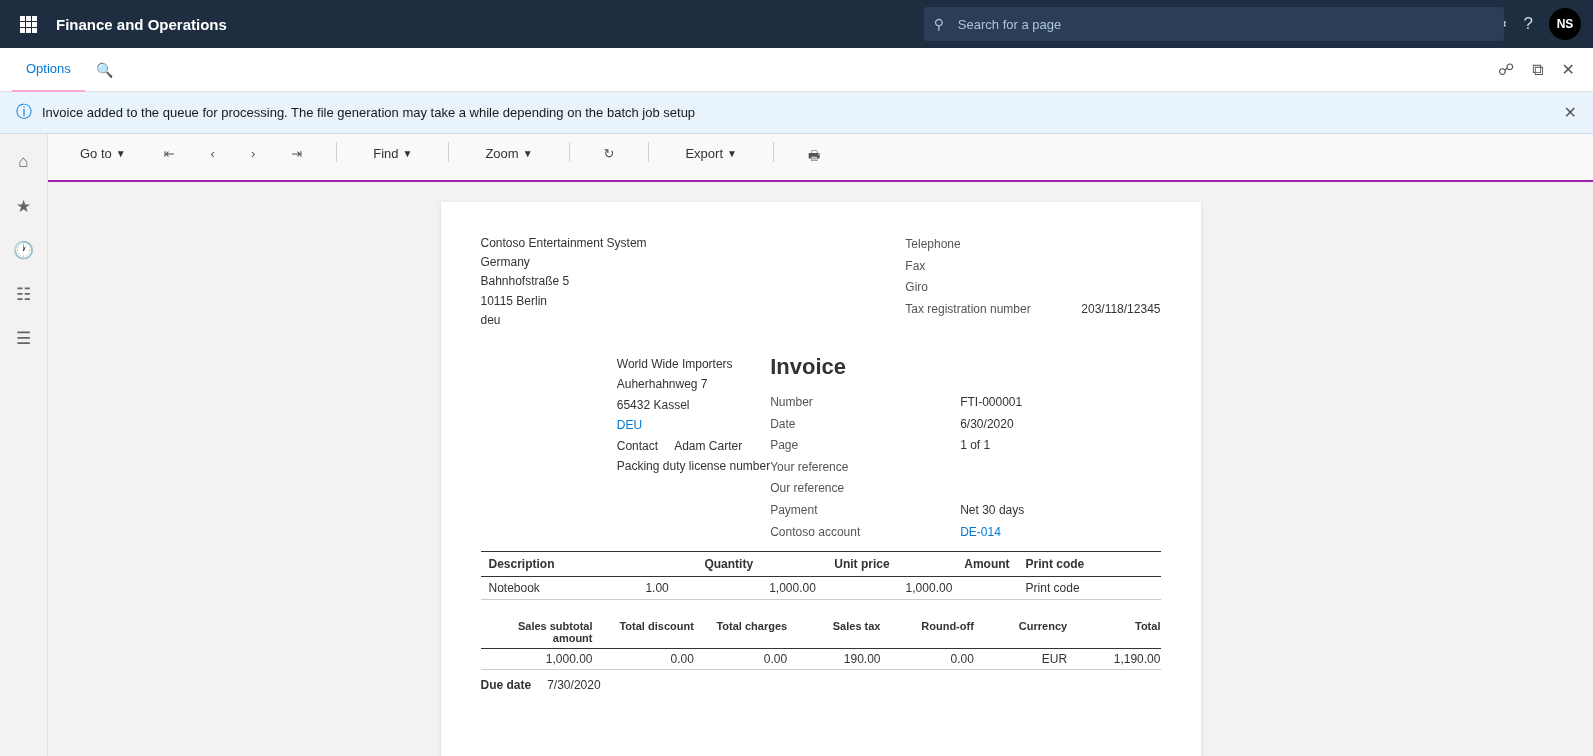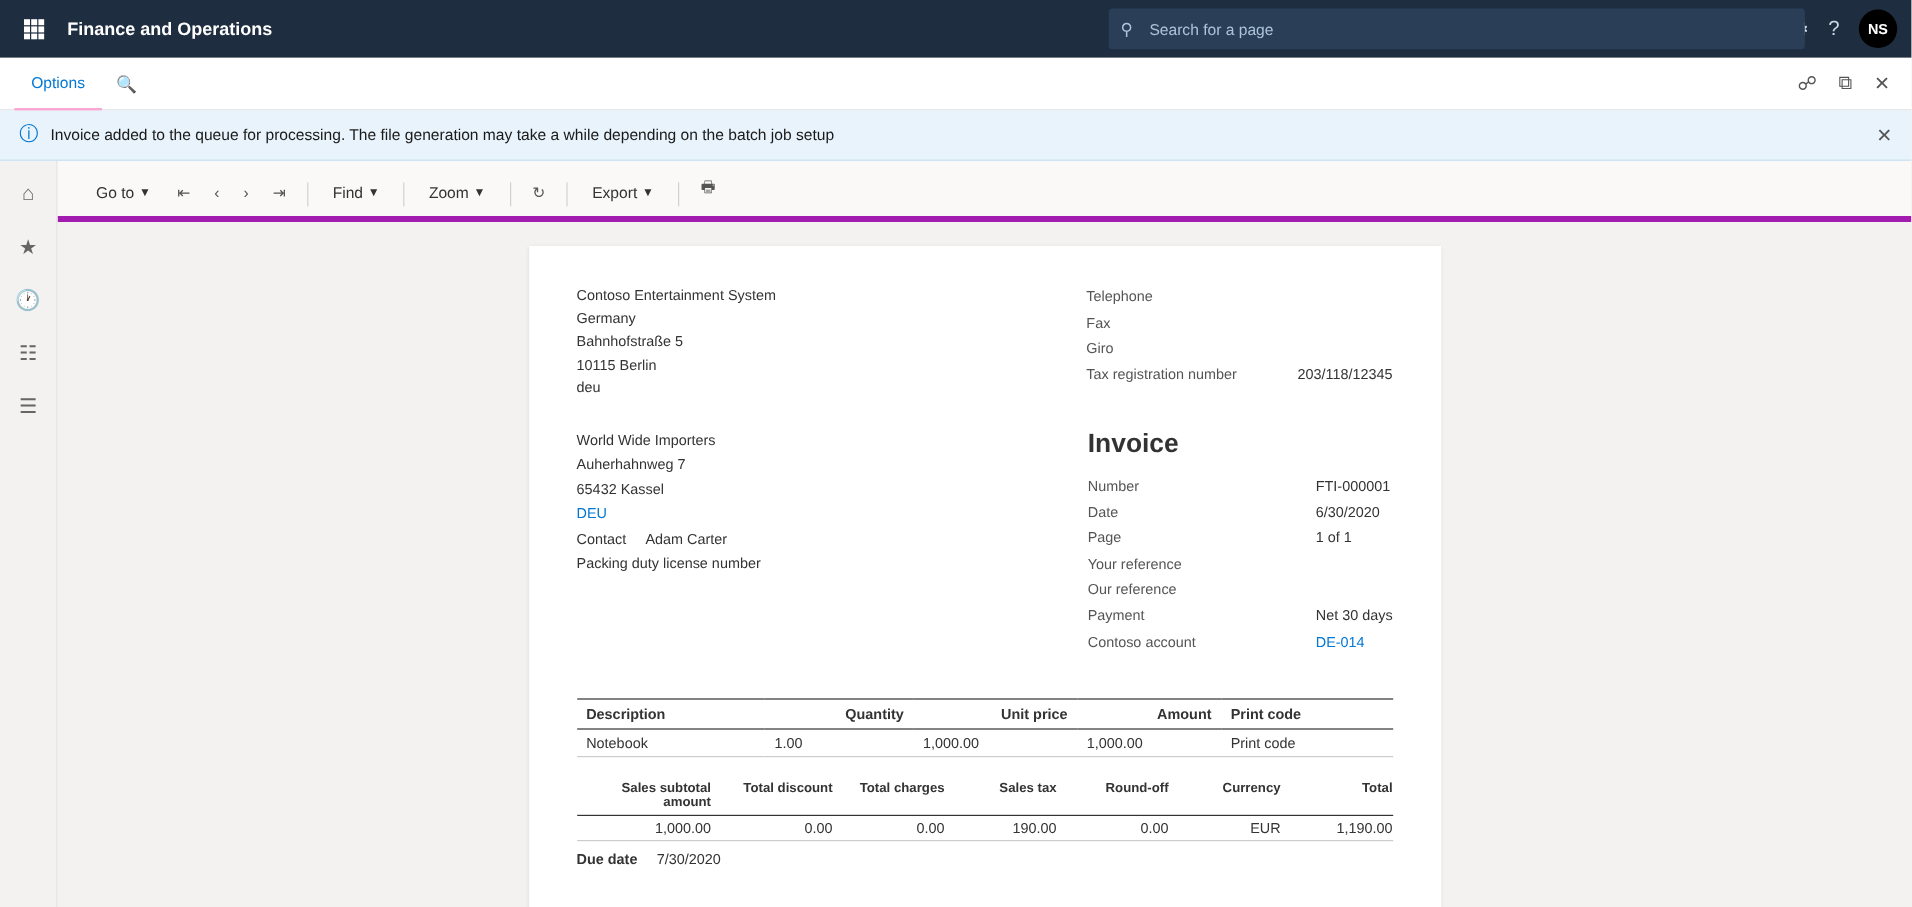"Go to" .report-toolbar { align-items: flex-end -> flex-start; border-bottom: 5px solid #a21caf -> 2px solid #a21caf; gap: 8px -> 24px }
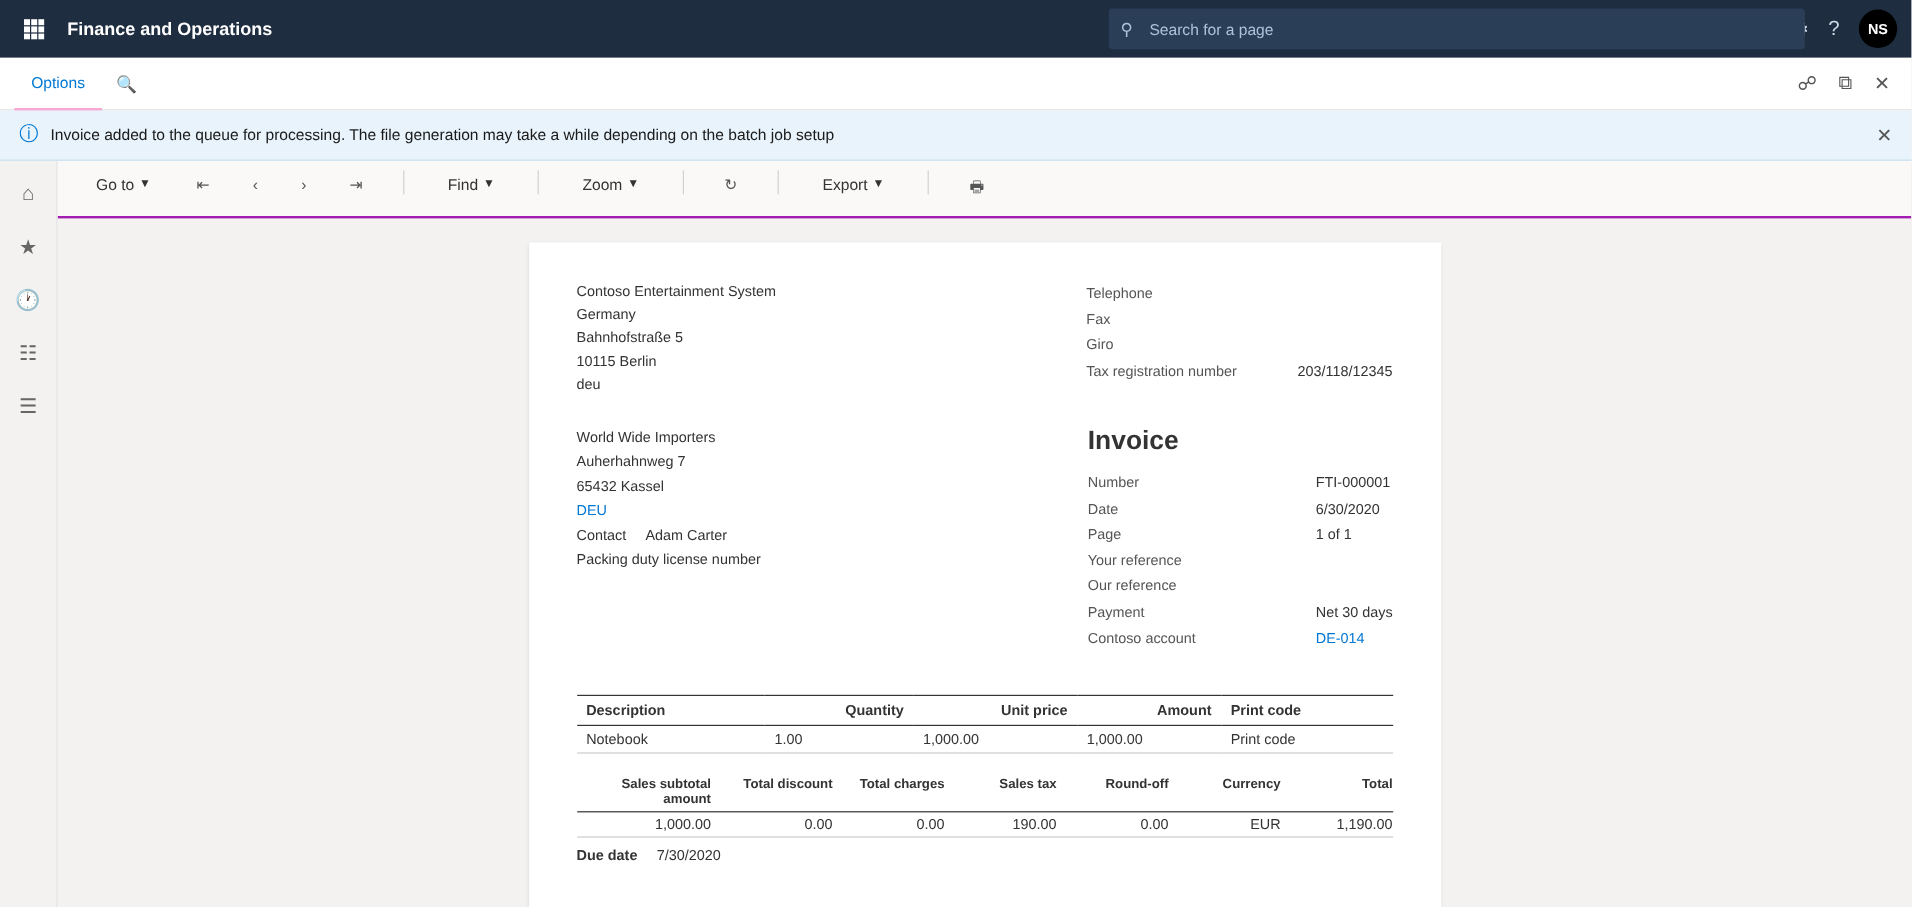"World Wide Importers" .doc-invoice-section { justify-content: space-between -> center; margin-bottom: 36px -> 8px }
